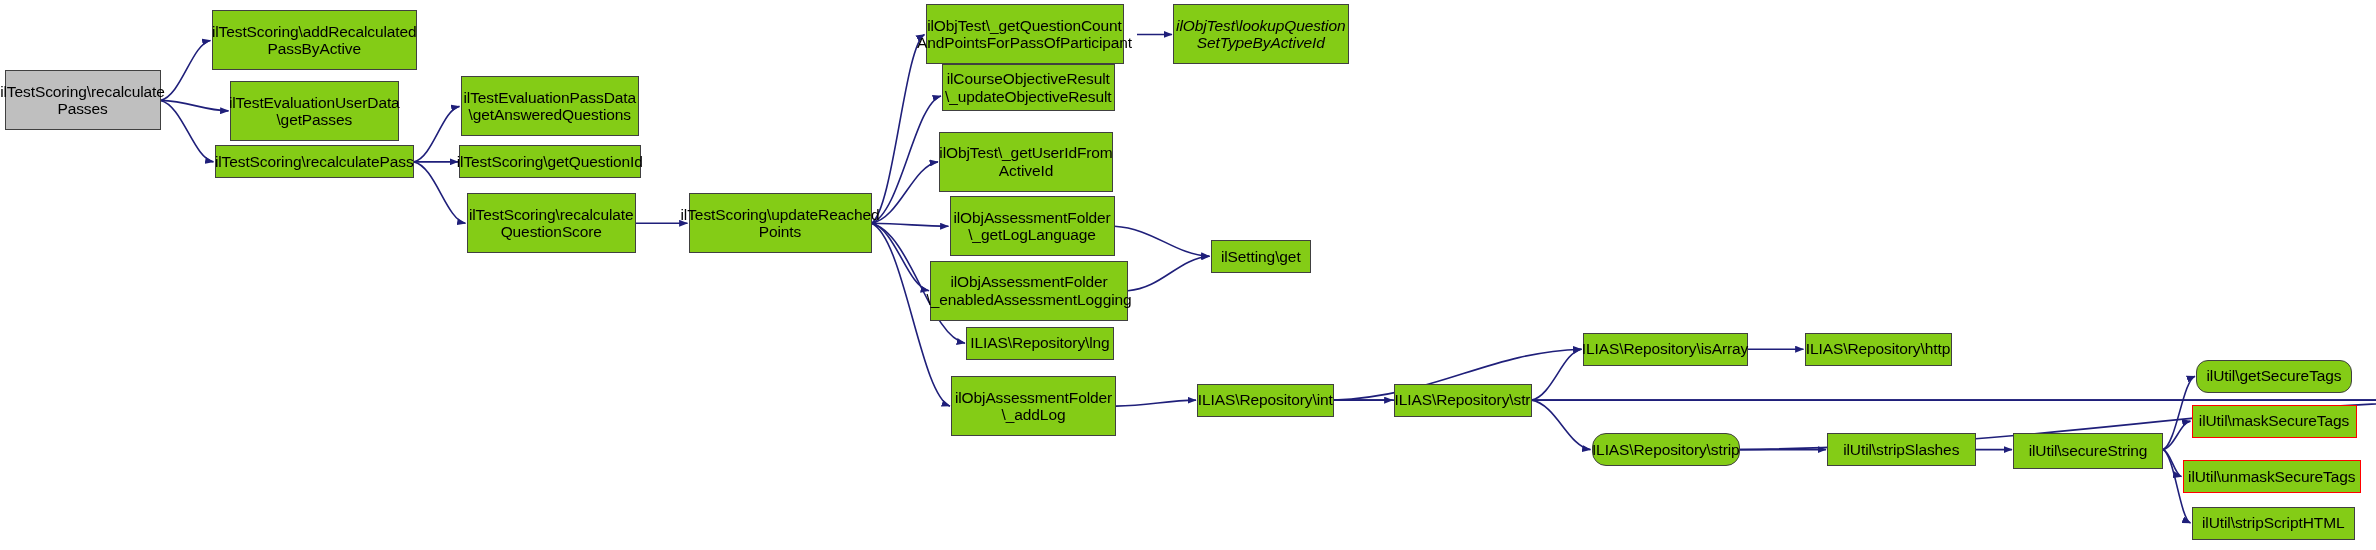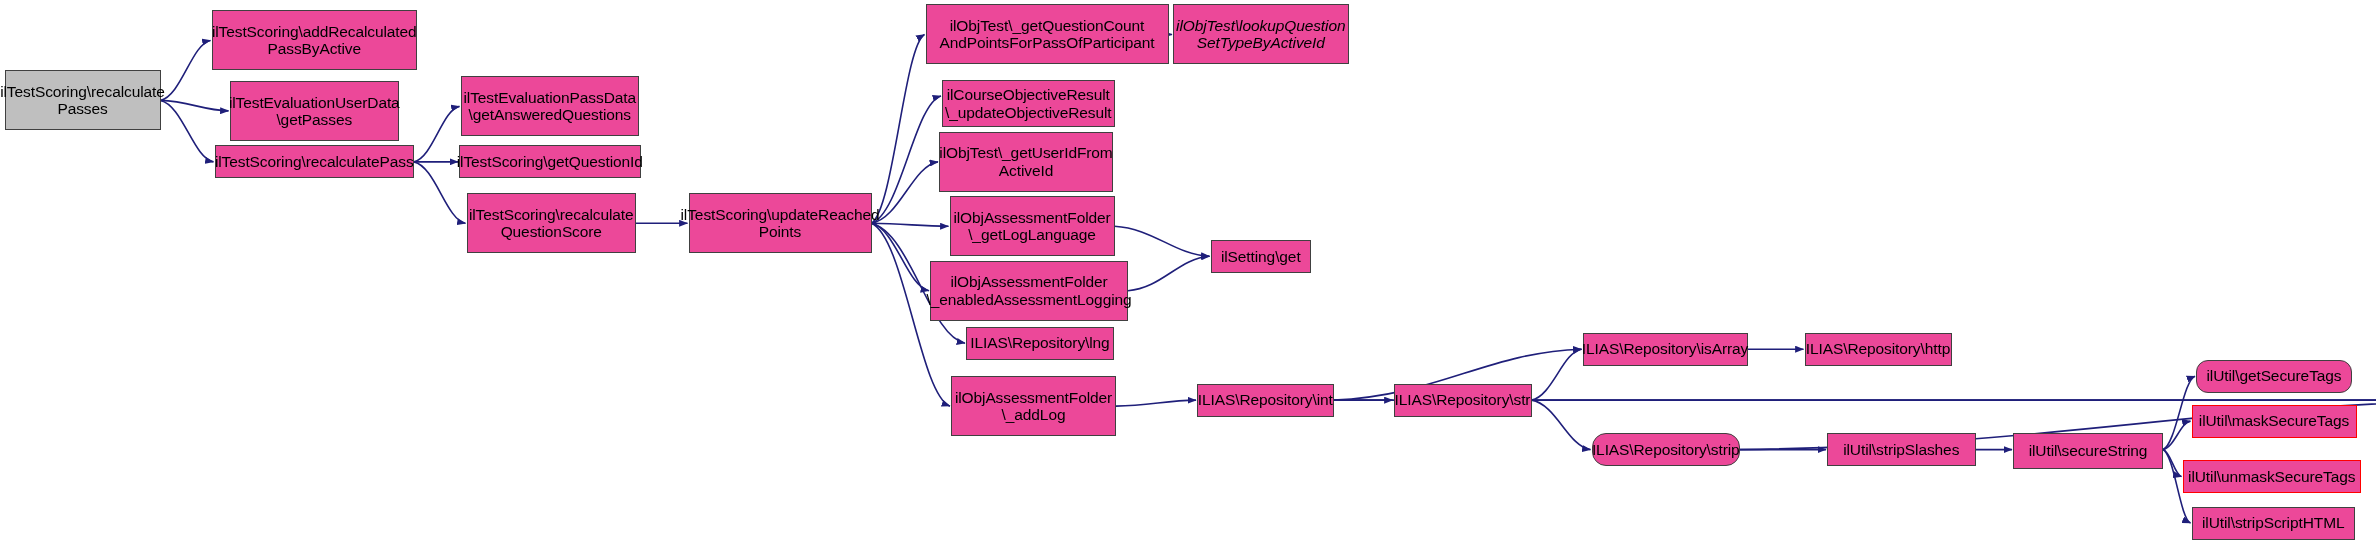"ilTestScoring\addRecalculated" .node { background: #ec4899 -> #84cc16 }
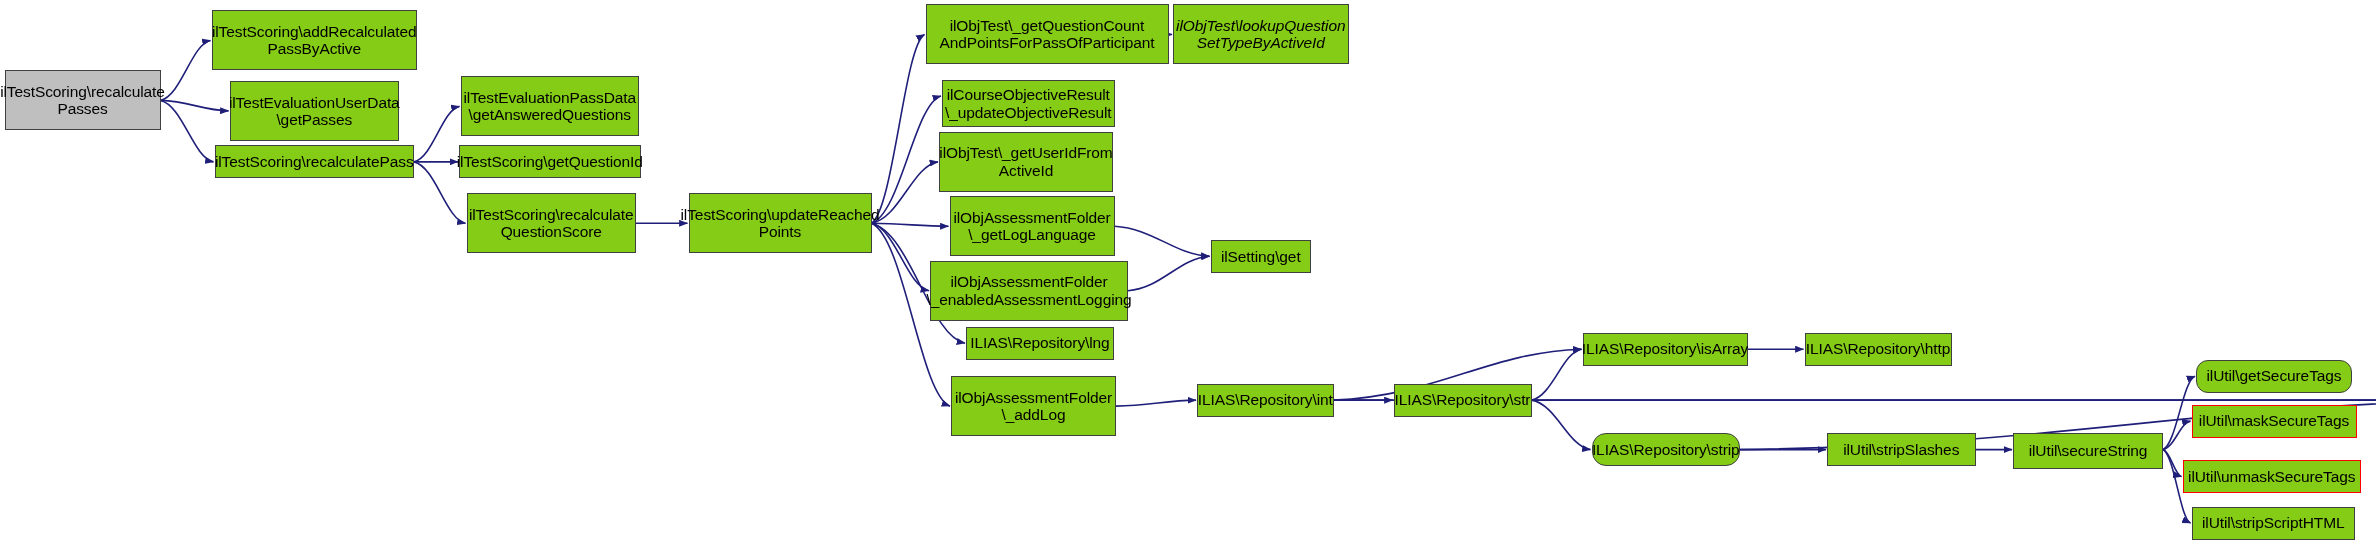"ilObjTest\_getQuestionCount" div.node { width: 243px -> 198px }
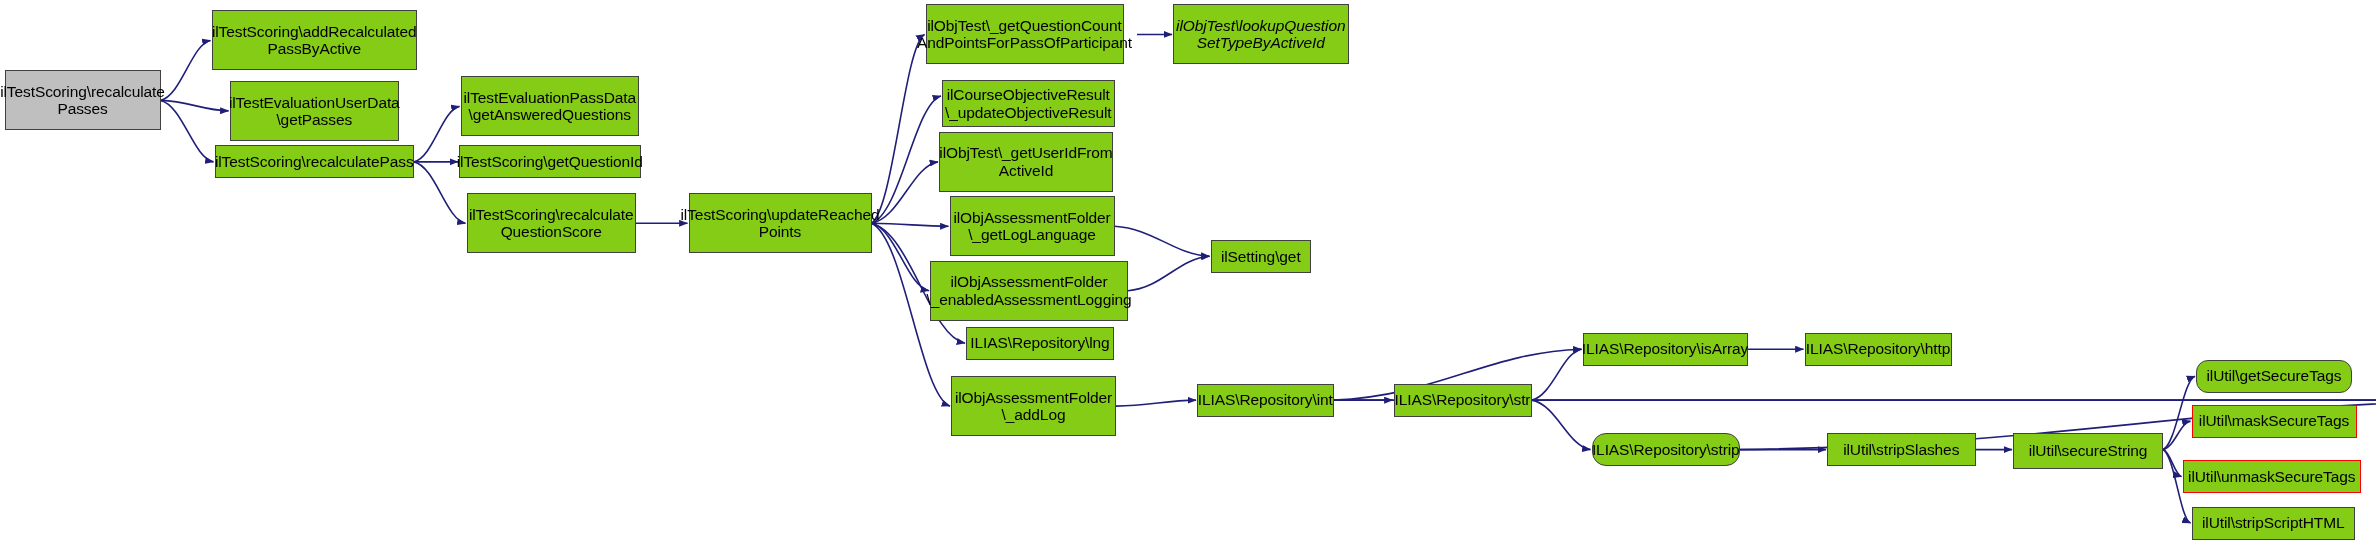"ilCourseObjectiveResult" div.node { top: 80px -> 64px }
